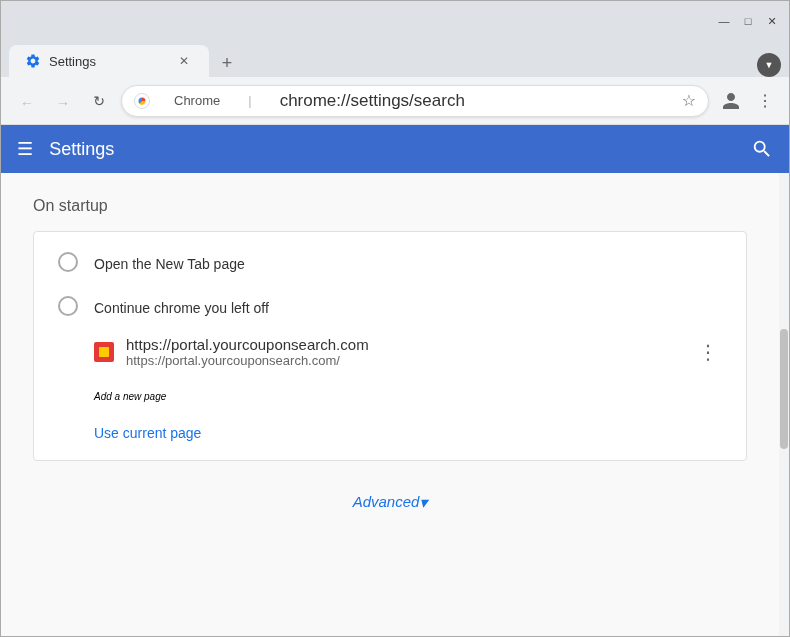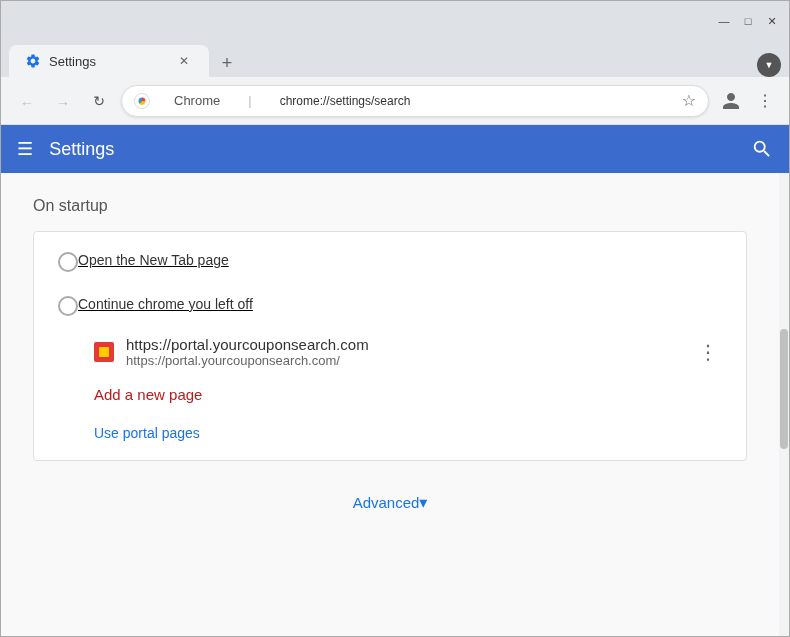"chrome://settings/search" .addr-text { font-size: 12px -> 17px }
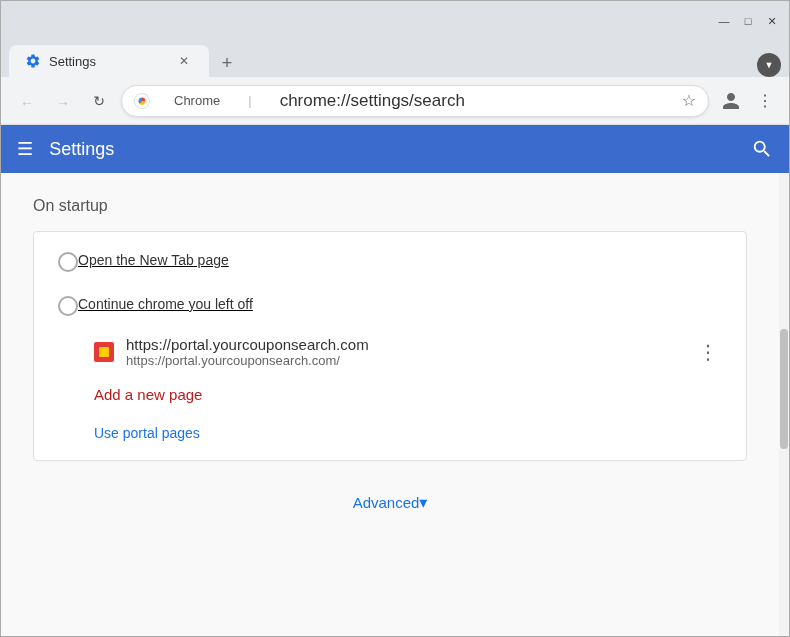"Open the New Tab page" .radio-item { align-items: flex-start -> flex-end; gap: none -> 16px; text-decoration: underline -> none }
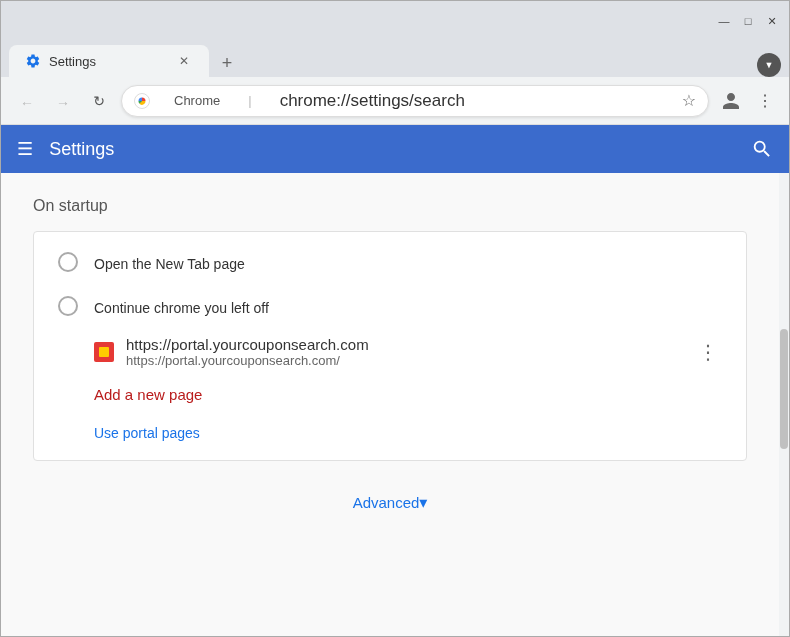"Add a new page" .add-page-link { color: #b91c1c -> #000000; font-size: 15px -> 10px; font-style: none -> italic }
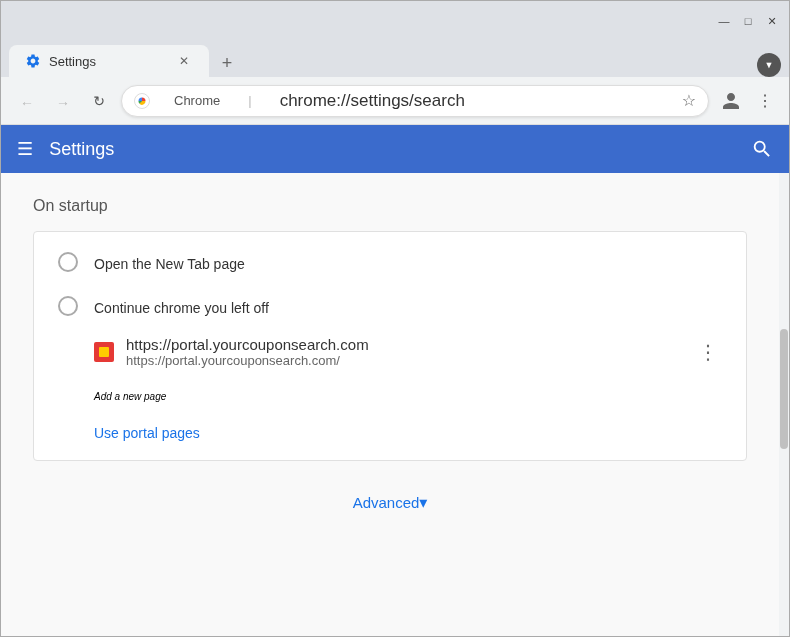"Use portal pages" span.use-current-link { text: portal pages -> current page }
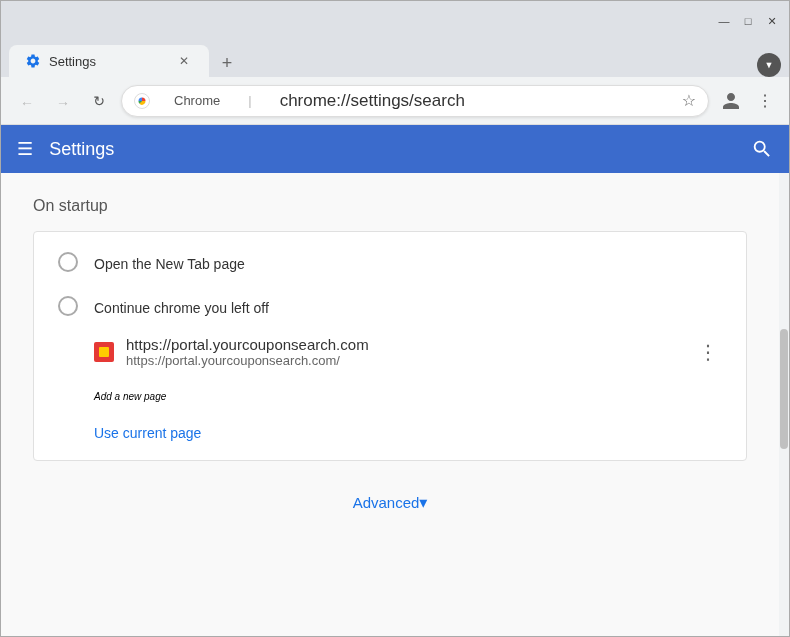"Advanced" .advanced-section { align-items: center -> none; font-style: none -> italic }
